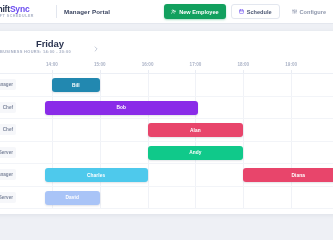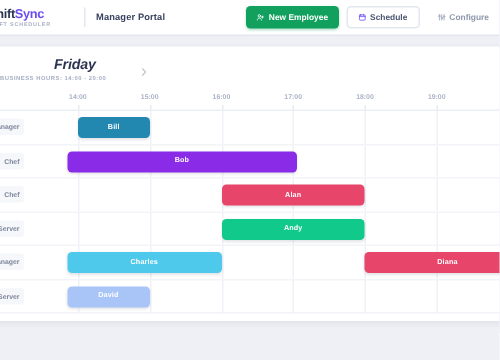"Friday" .dh-day { font-style: italic -> none }
